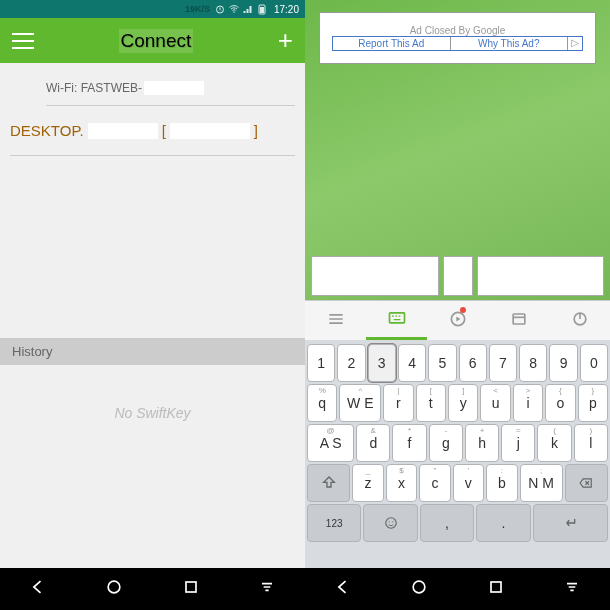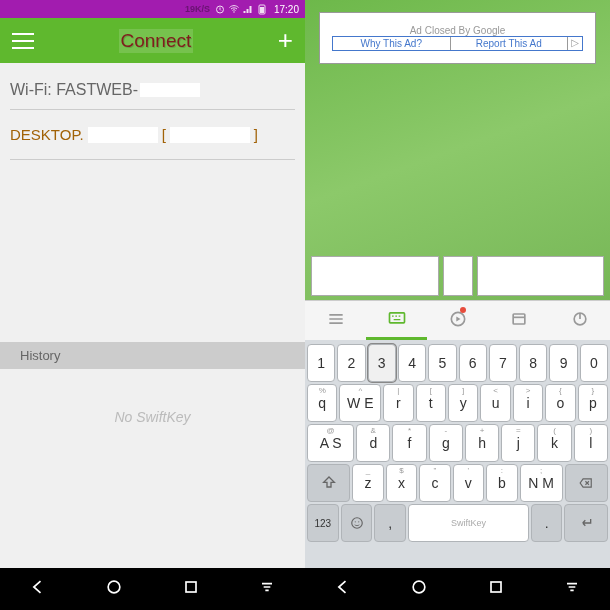"19K/S" .status-bar-l { background: #a21caf -> #0f766e }
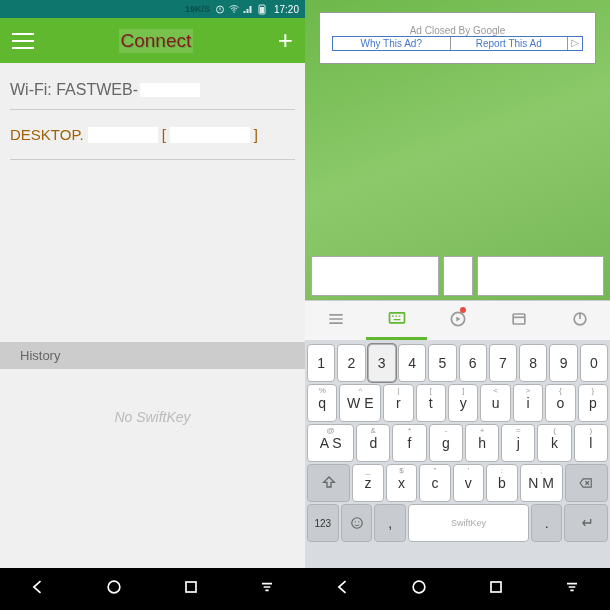"Connect" .app-title { color: #7f1d1d -> #000000 }
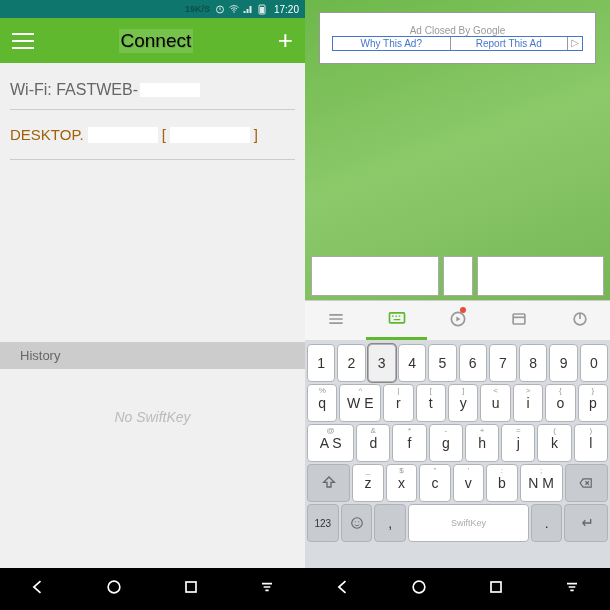"Why This Ad?" div.ad-link { order: before "Report This Ad" -> after "Report This Ad" }
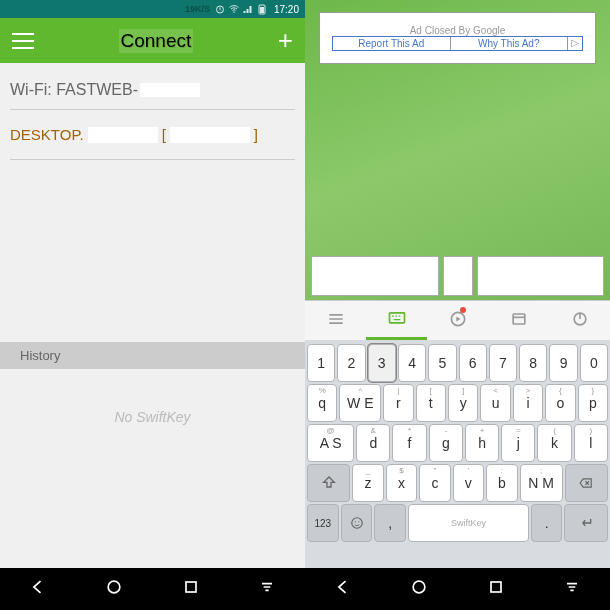"Wi-Fi: FASTWEB-" .wifi-row { font-size: 16px -> 12px; margin-left: none -> 36px }
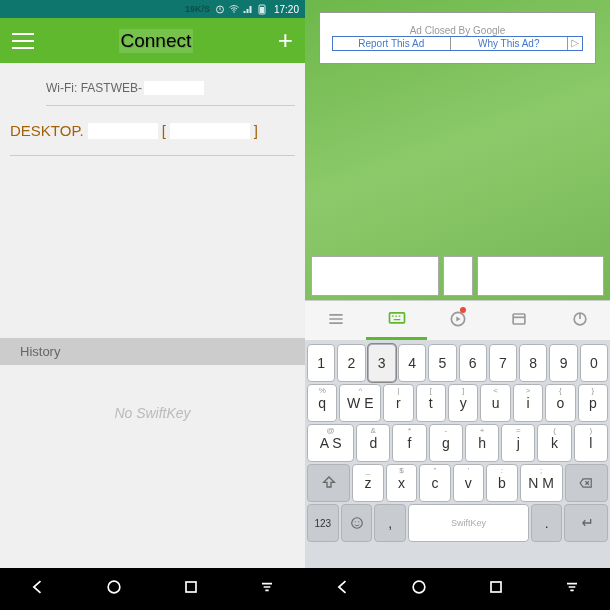"History" .history-bar { padding: 6px 20px -> 6px 12px }
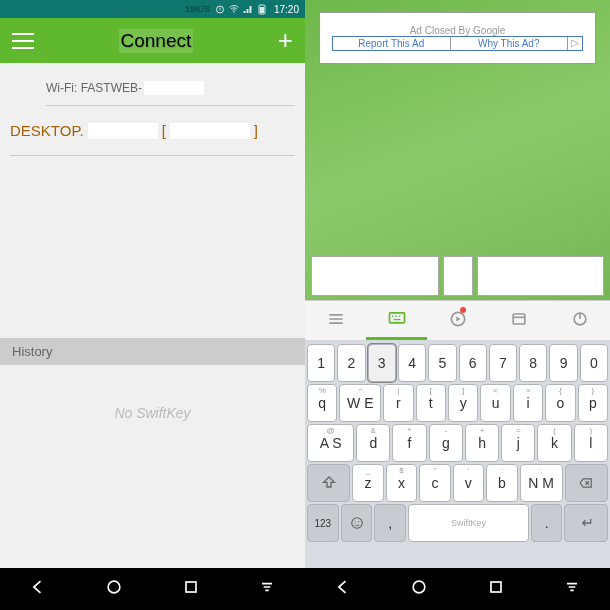"SwiftKey" div.key { html: <div> <span>SwiftKey</span> </div> -> none }
